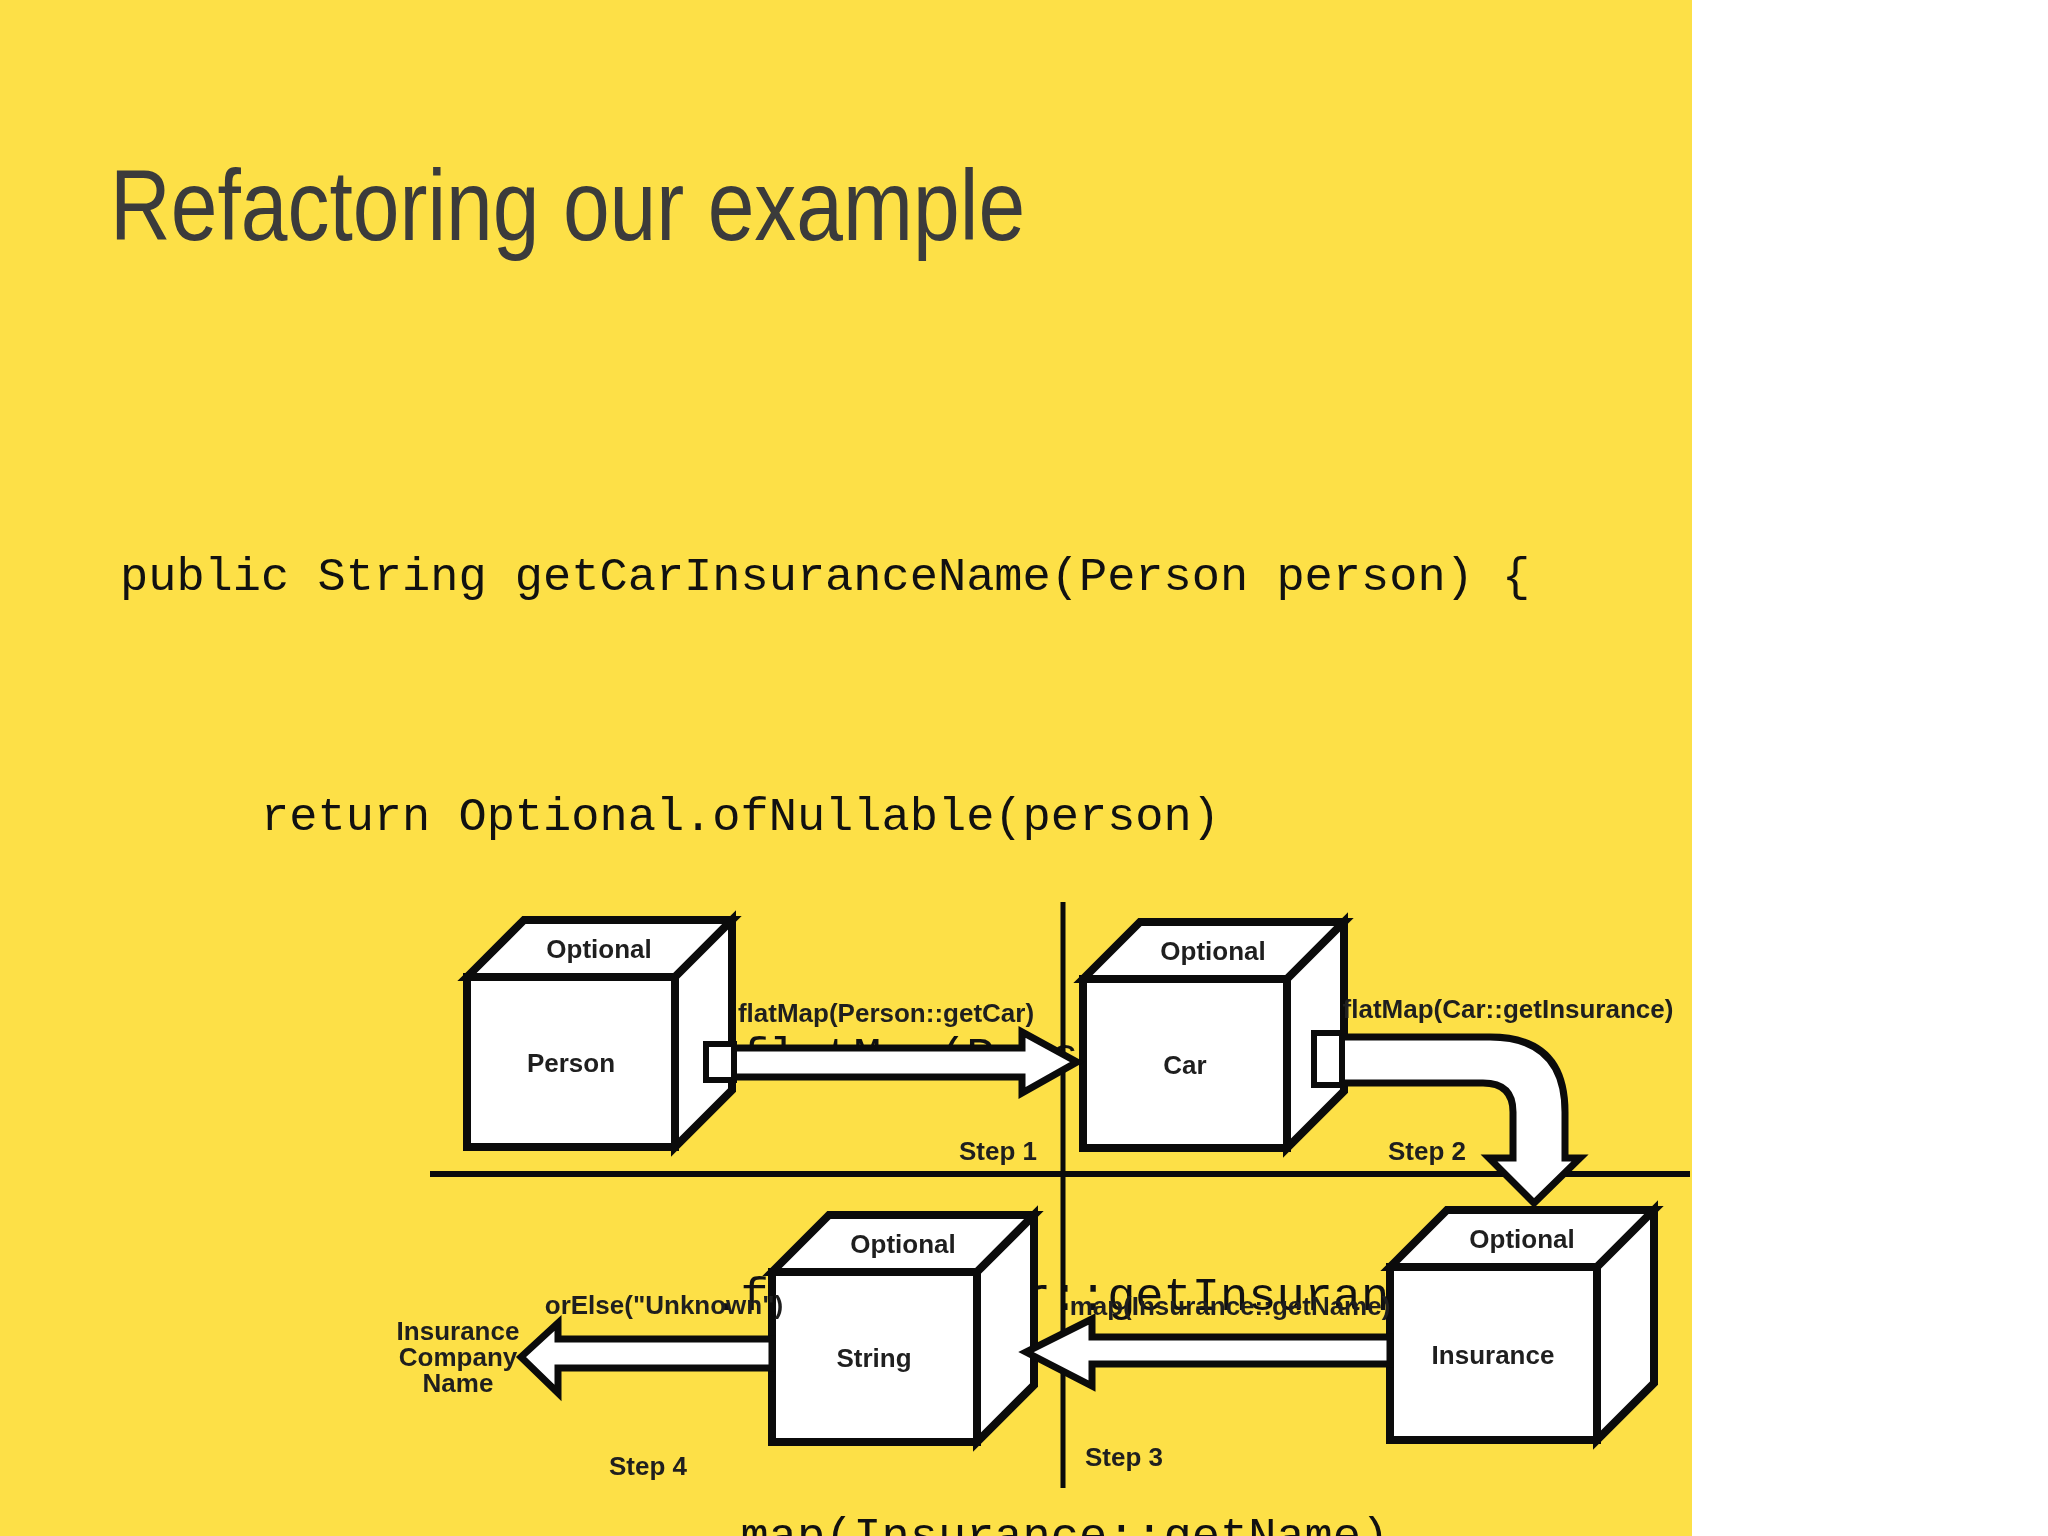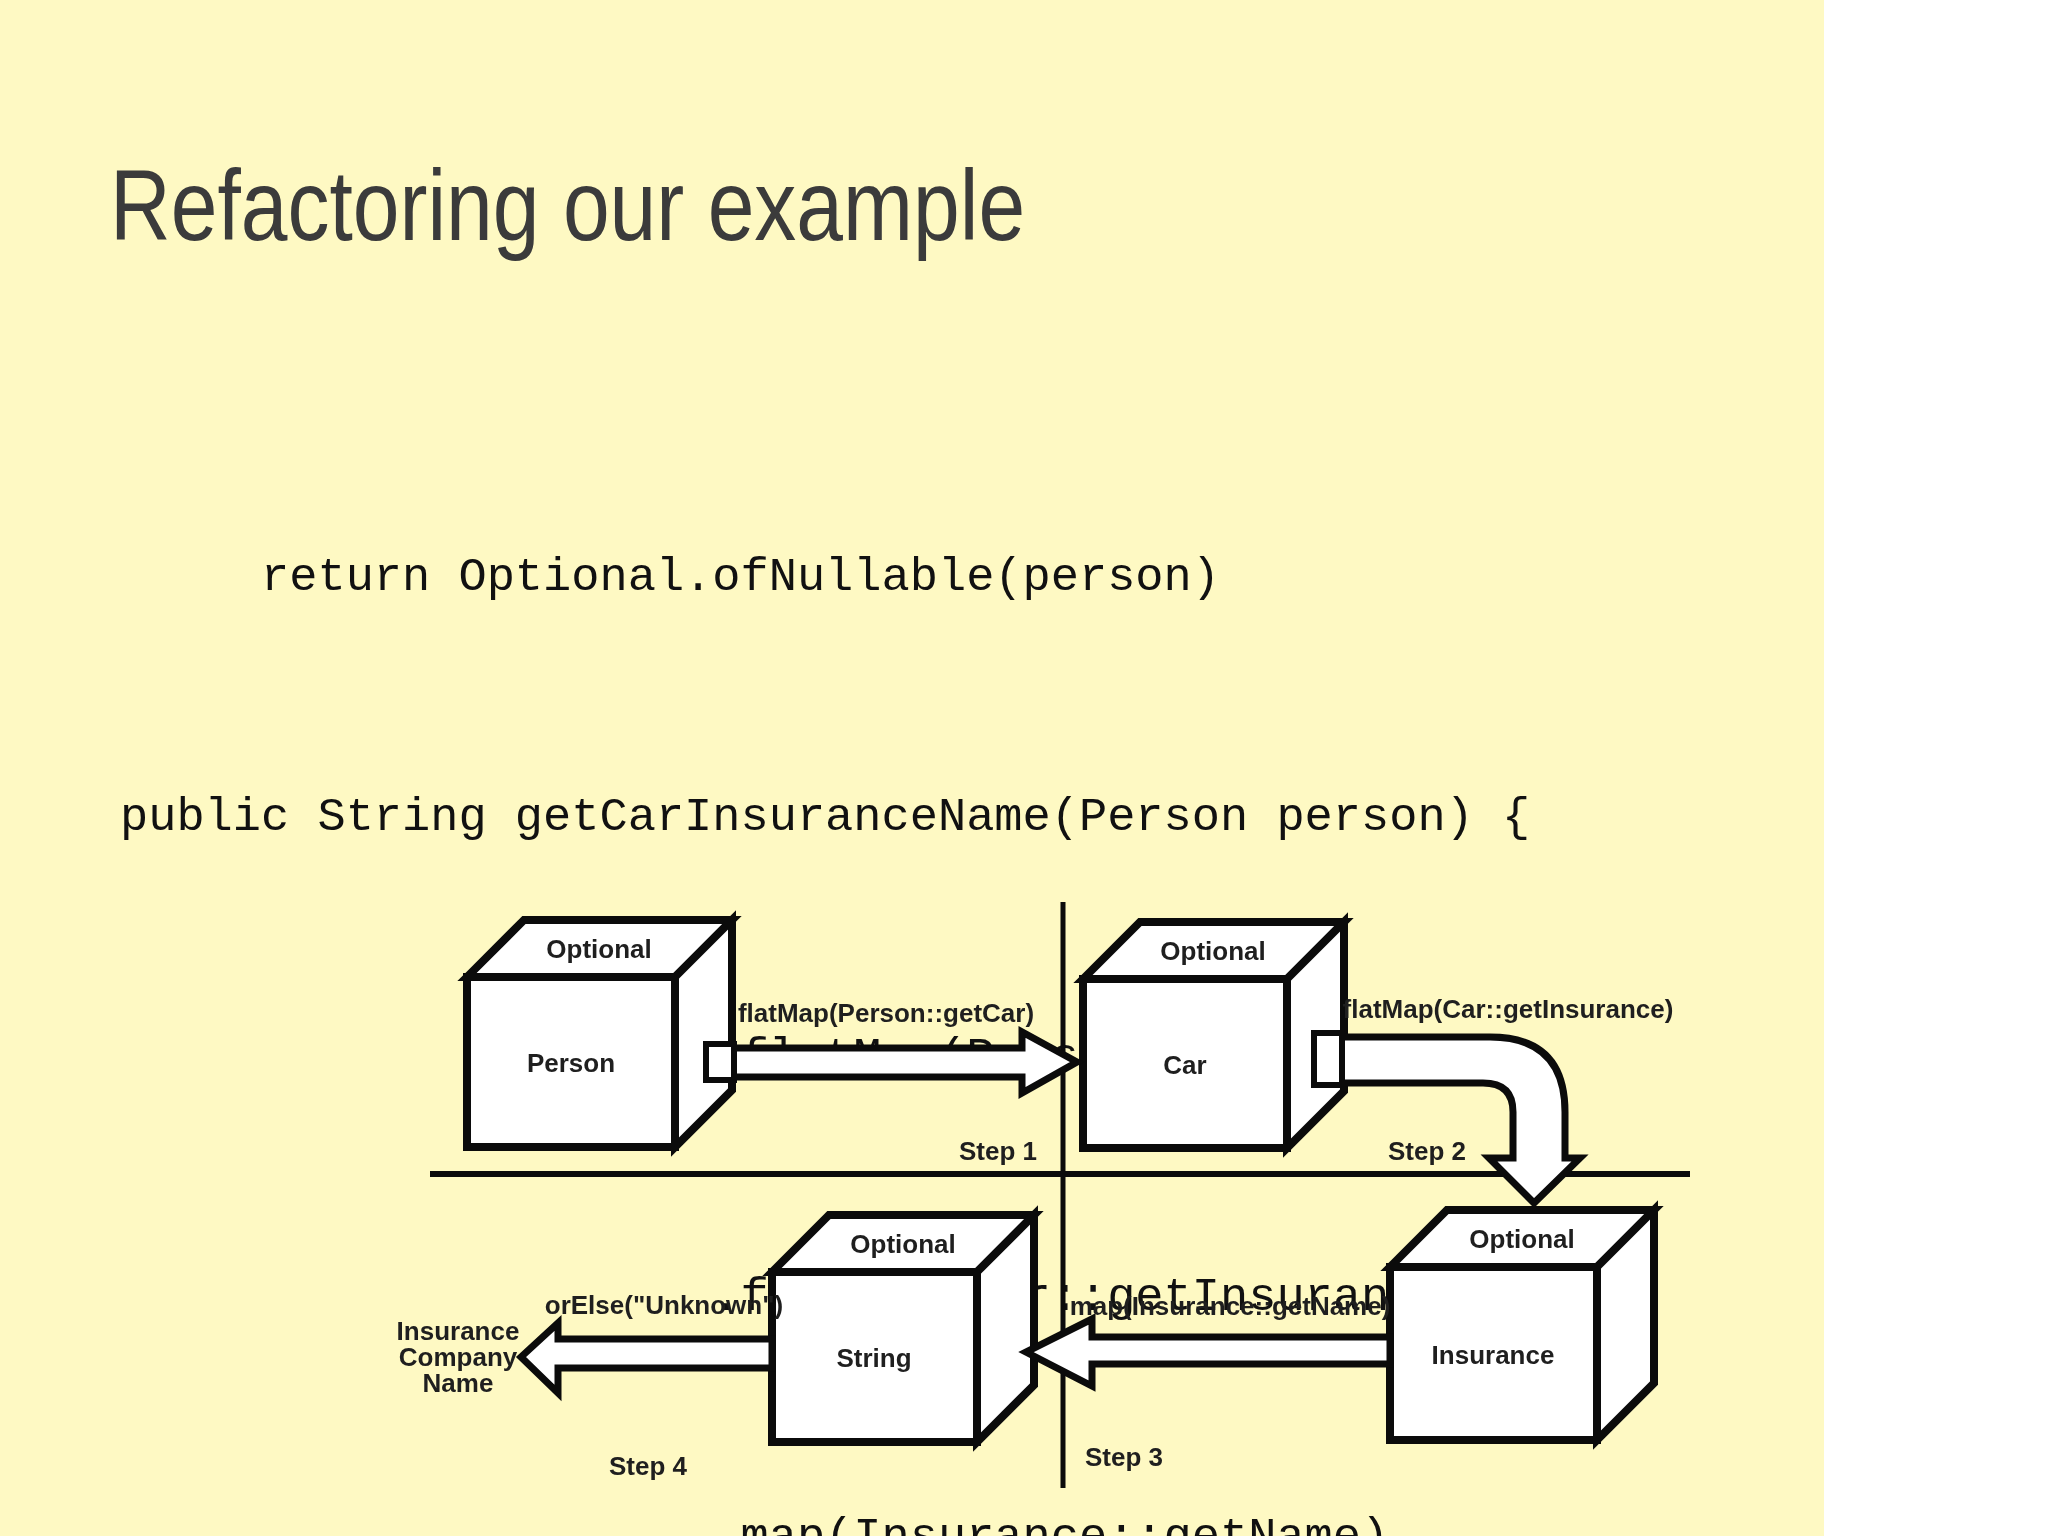"Refactoring our example" #page { background: #fef9c3 -> #fde047; width: 1824px -> 1692px }
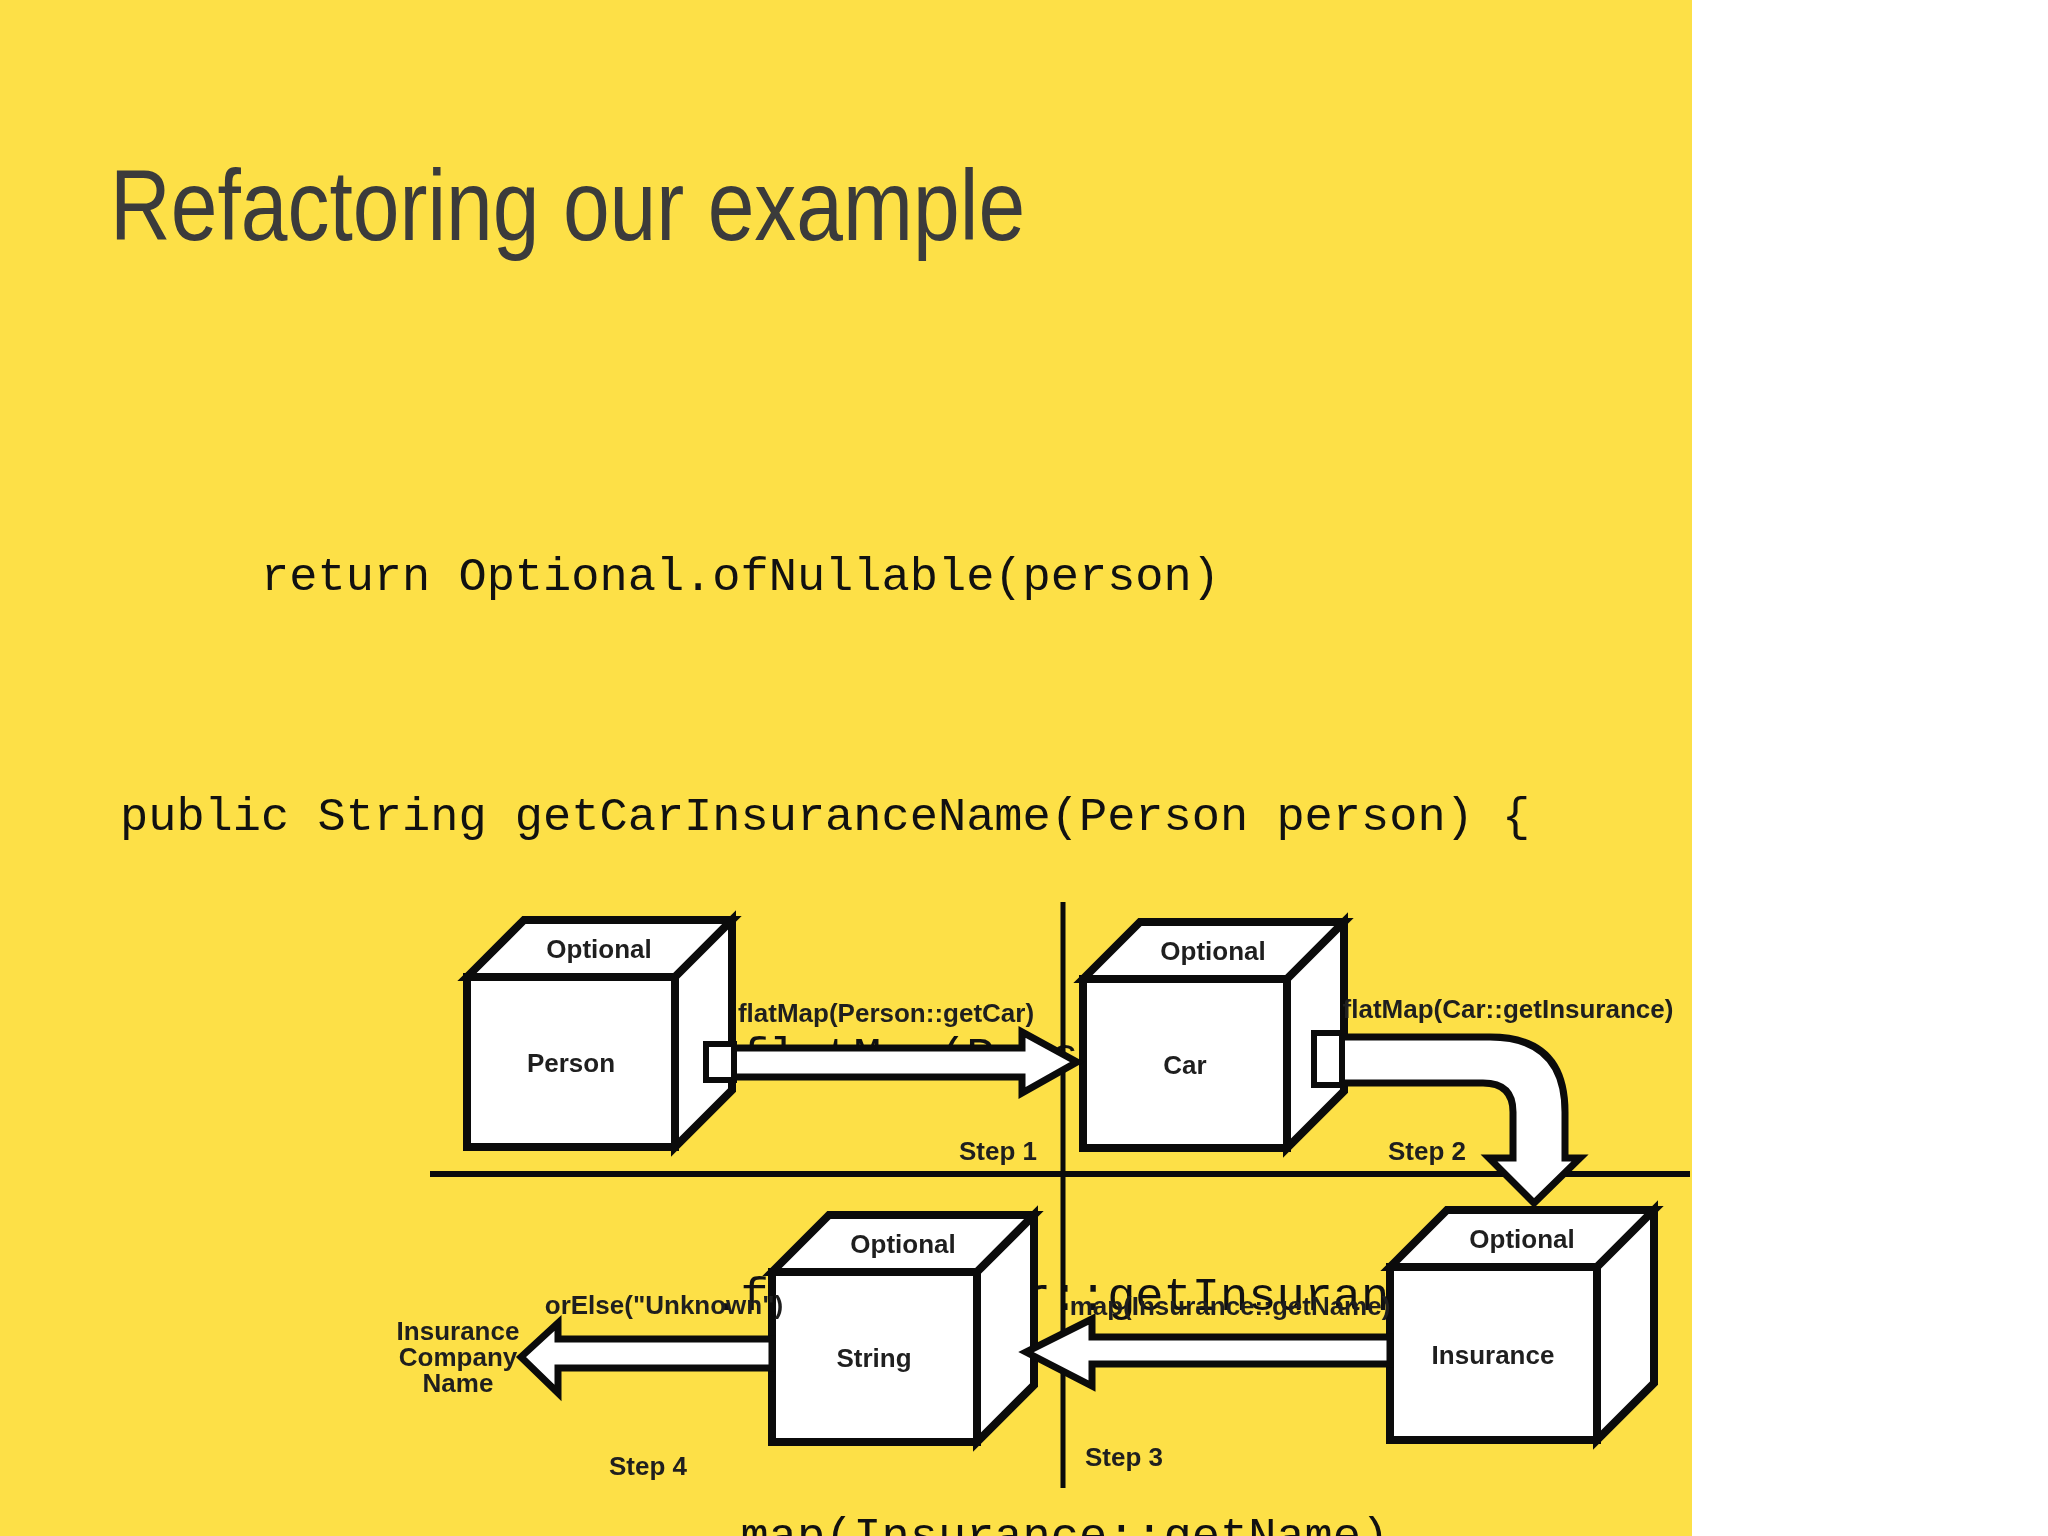"return Optional.ofNullable(person)" div.code-line { order: before "public String getCarInsuranceName(Person" -> after "public String getCarInsuranceName(Person" }
